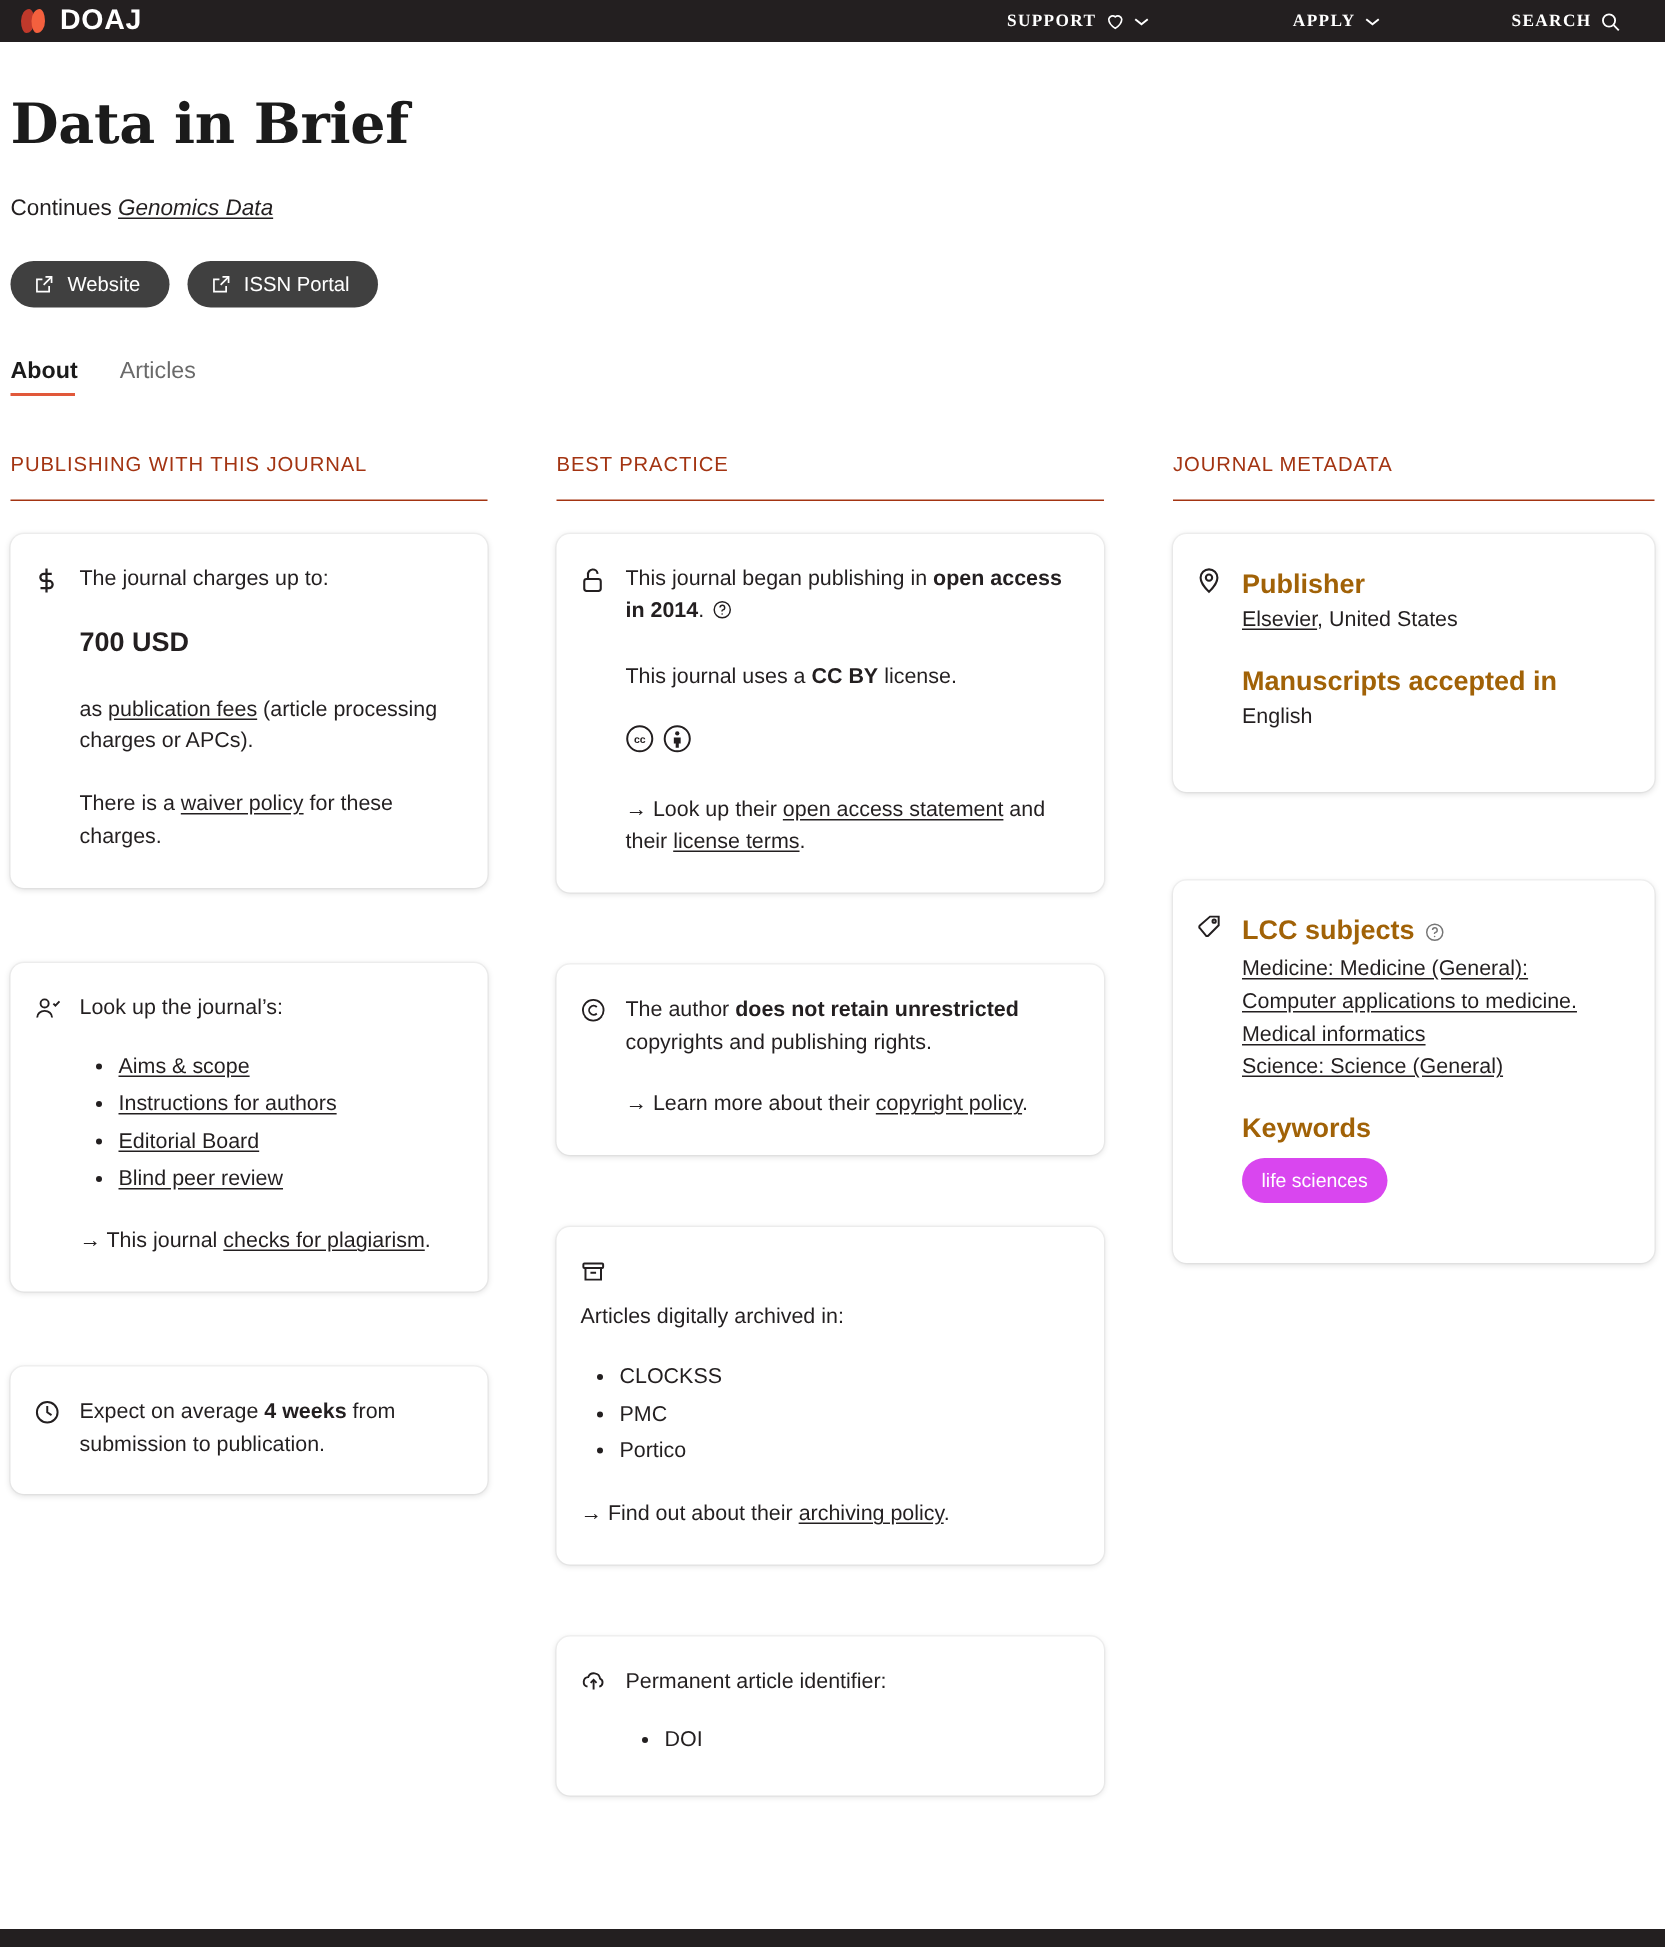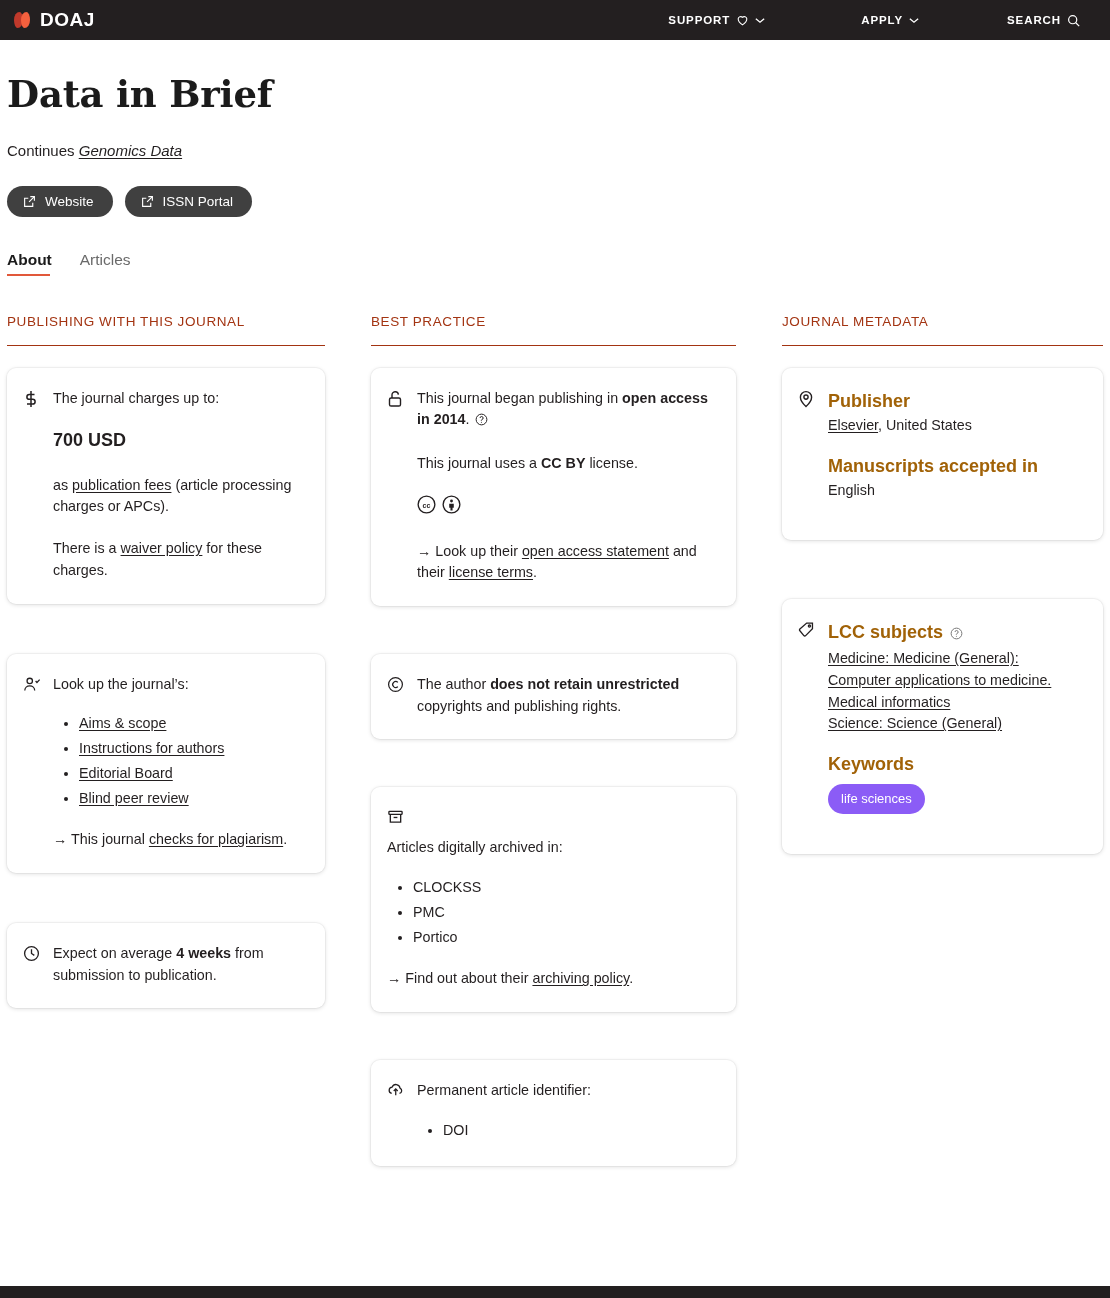"DOAJ" .topnav { height: 40px -> 28px }
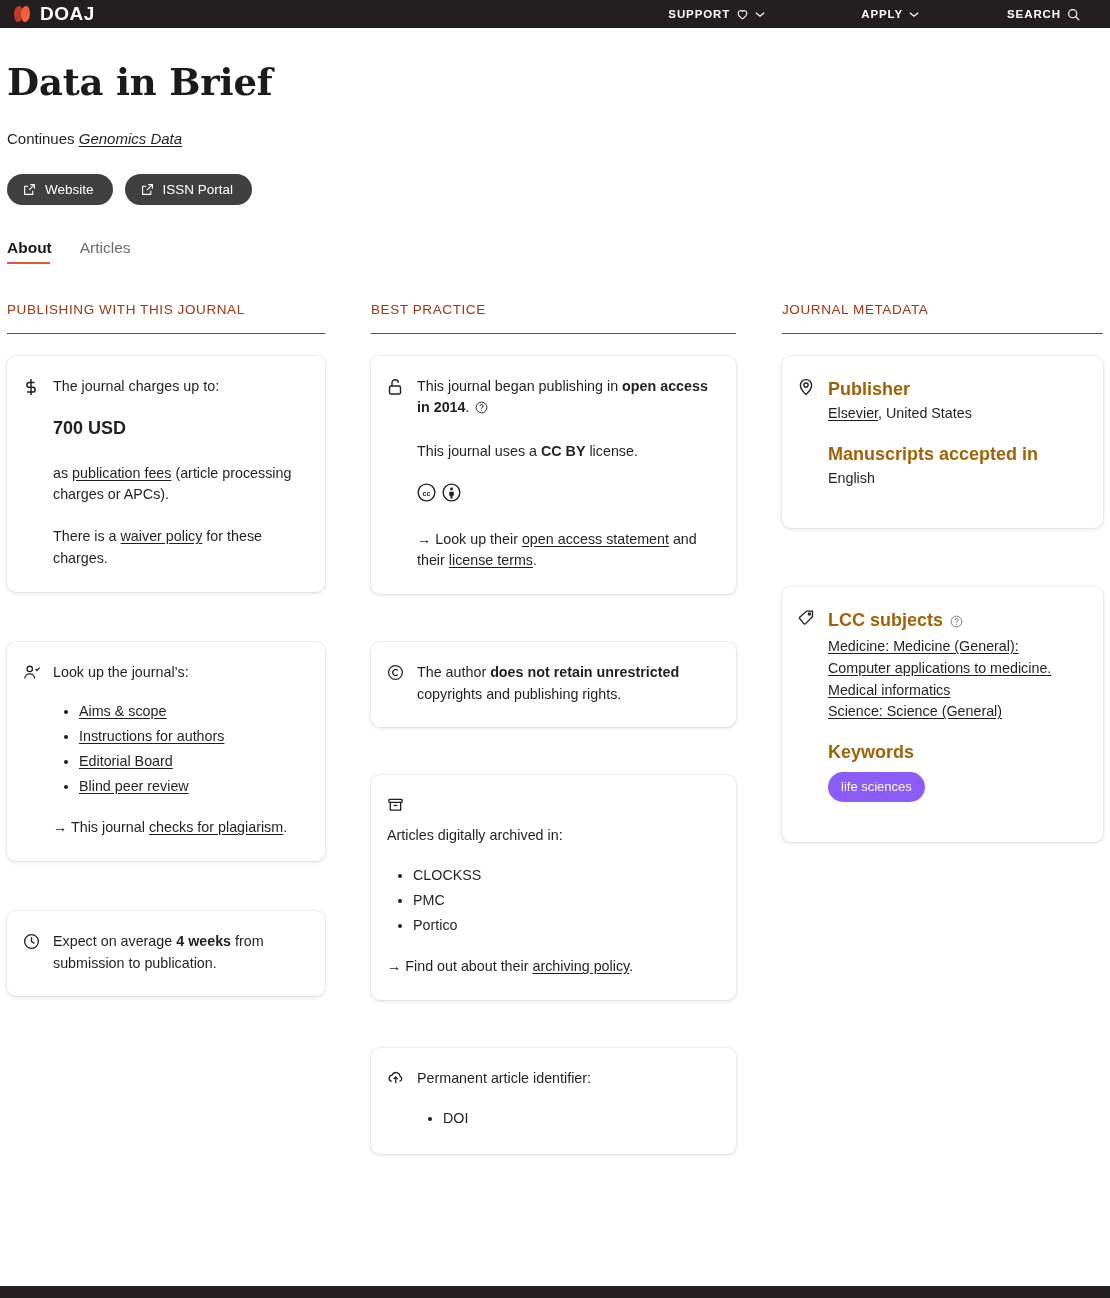"SUPPORT" .nav-item { font-family: Liberation Sans, sans-serif -> Liberation Serif, serif }
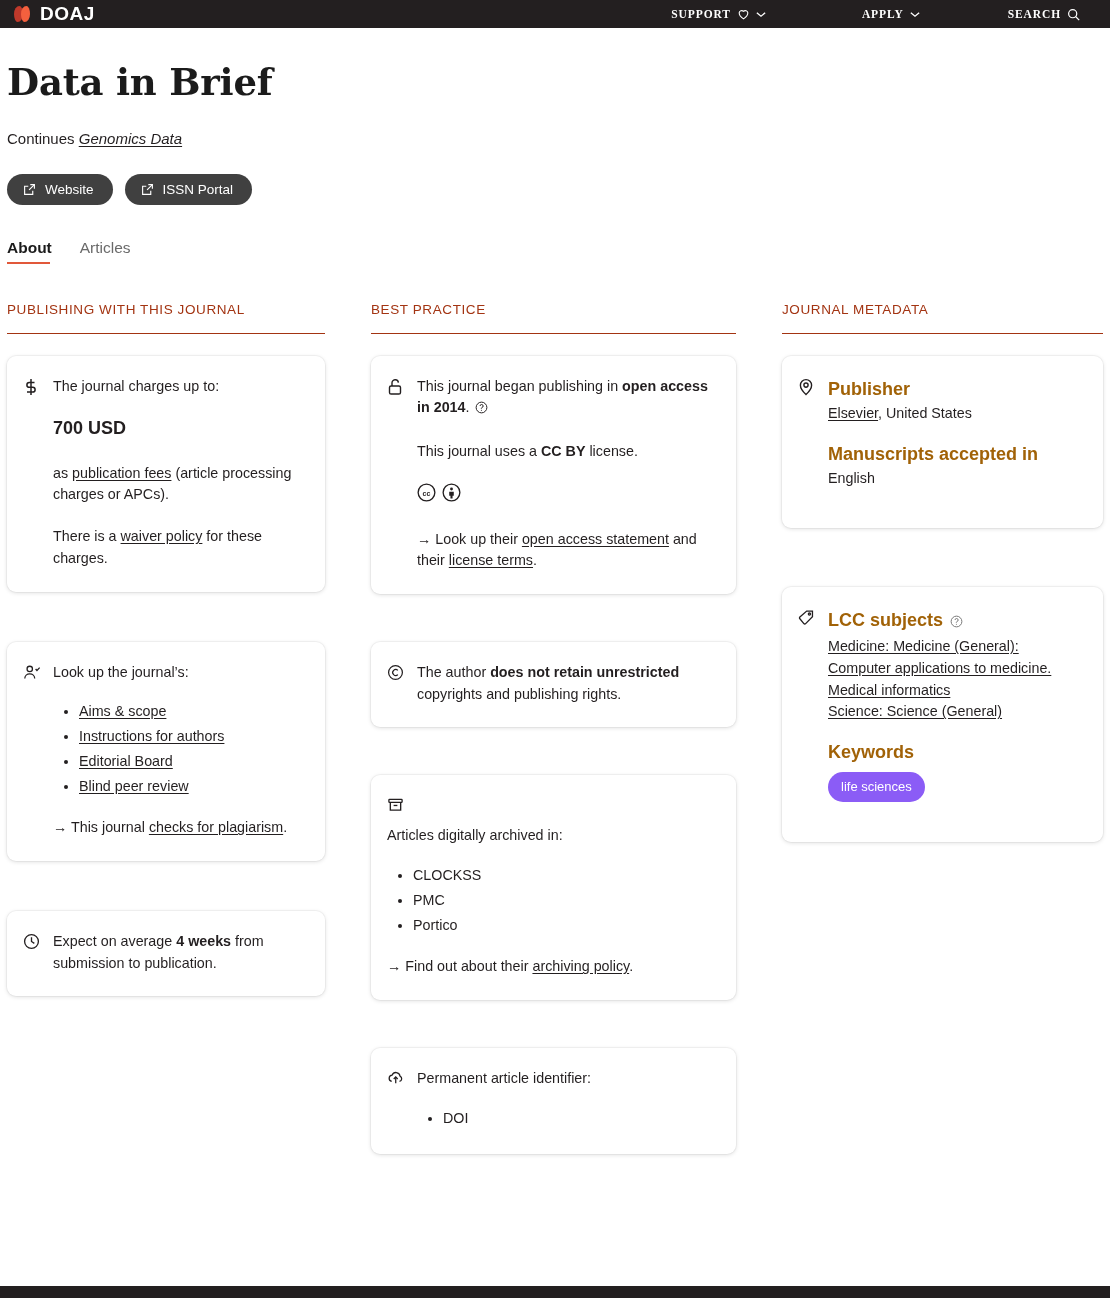"→ Learn more about their" p.arrow-note { html: none -> <p> <span>→ Learn more about their </span><a>copyright policy</a><span>.</span> </p> }
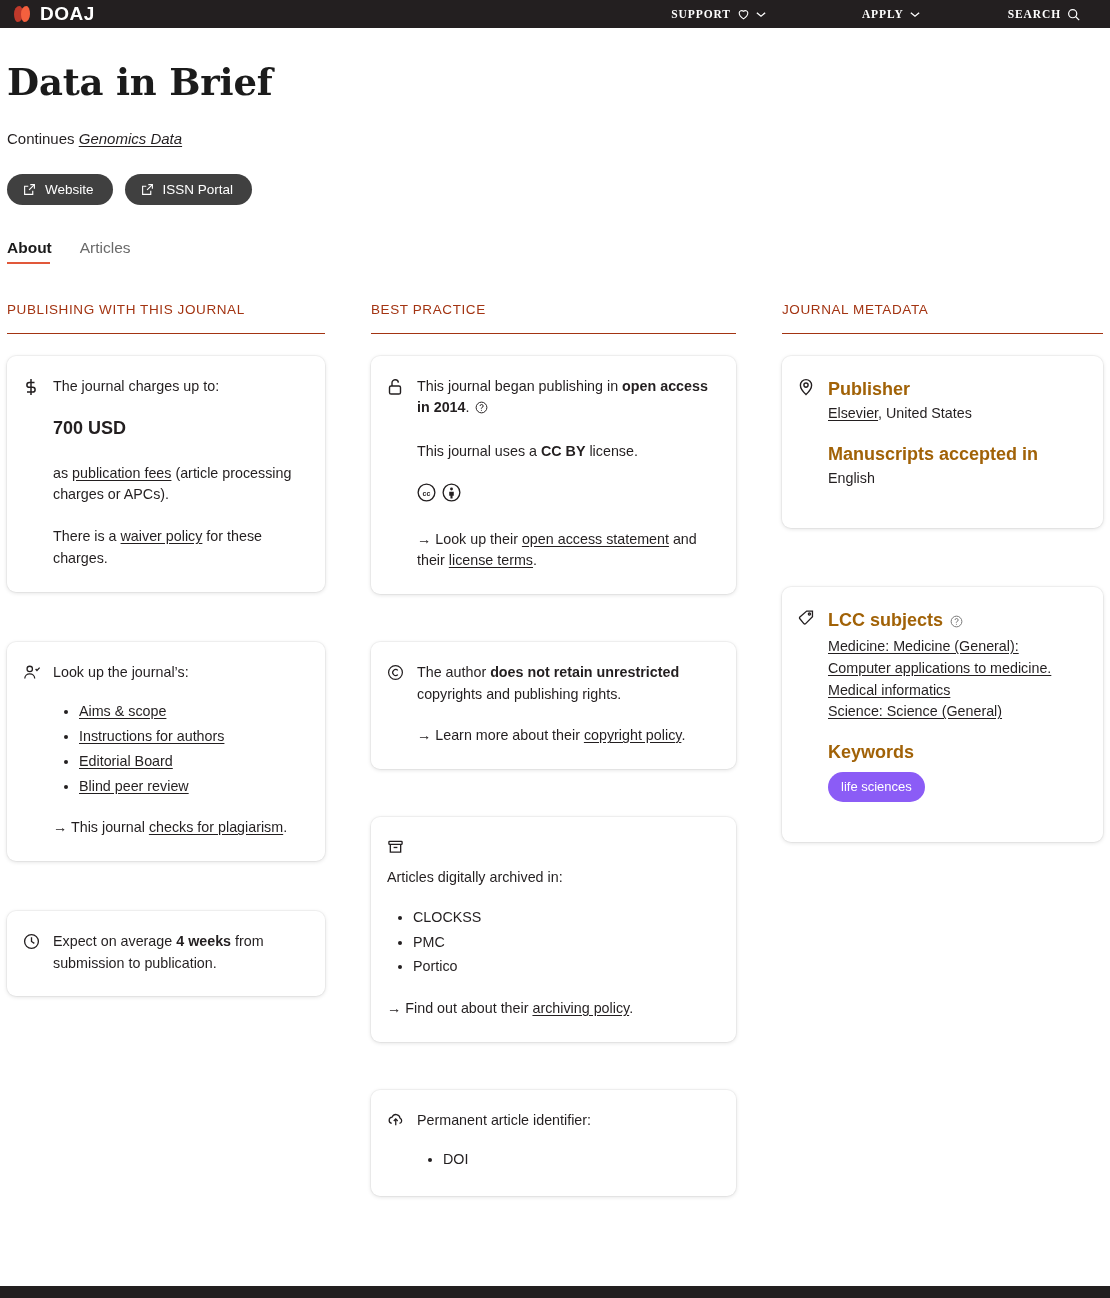"life sciences" .kw-pill { background: #8b5cf6 -> #d946ef }
